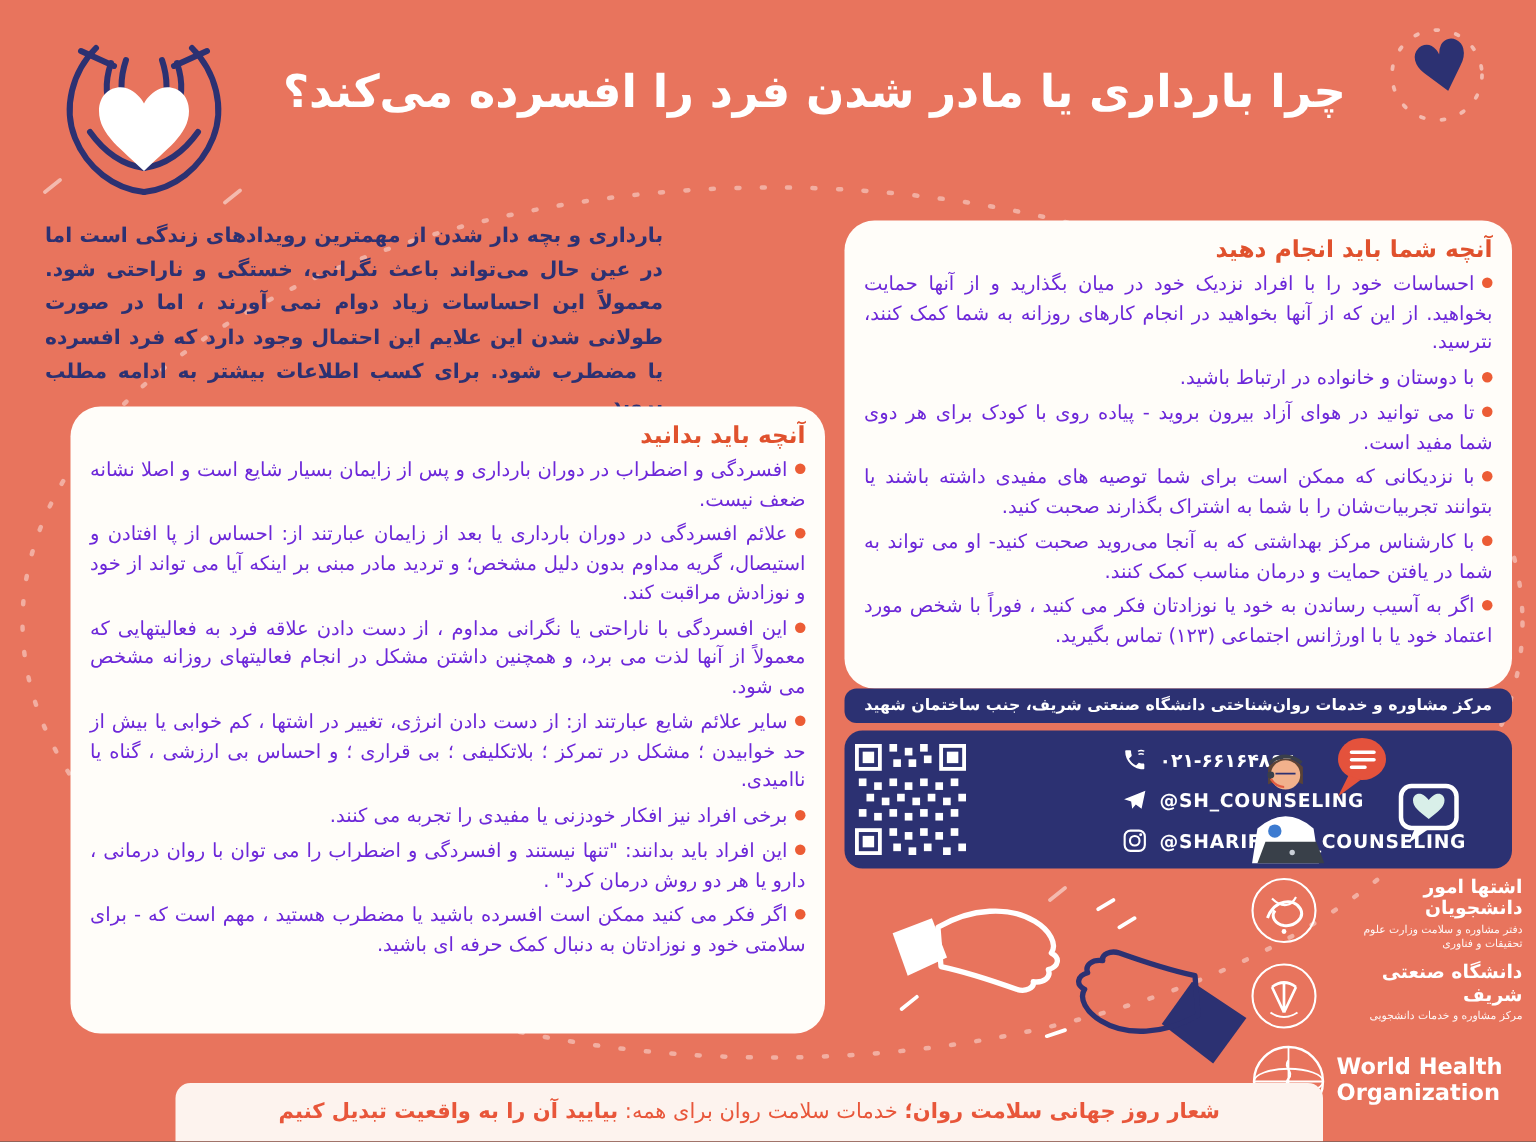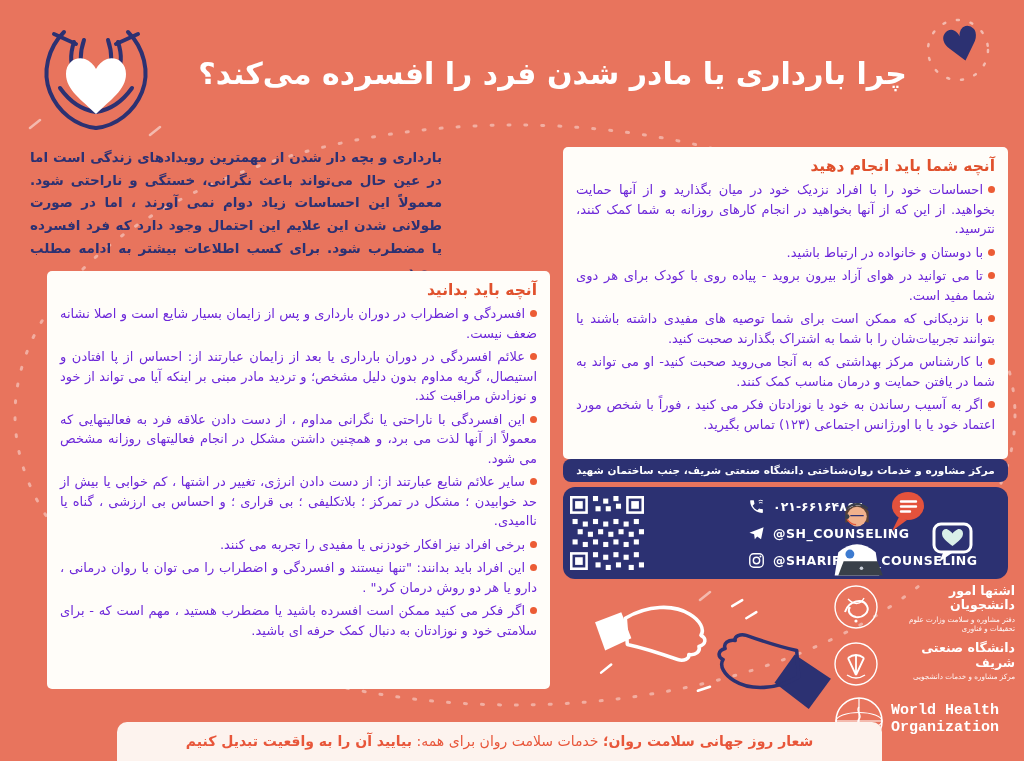"چرا بارداری یا مادر شدن" .title { text-align: right -> center; top: 56px -> 44px }
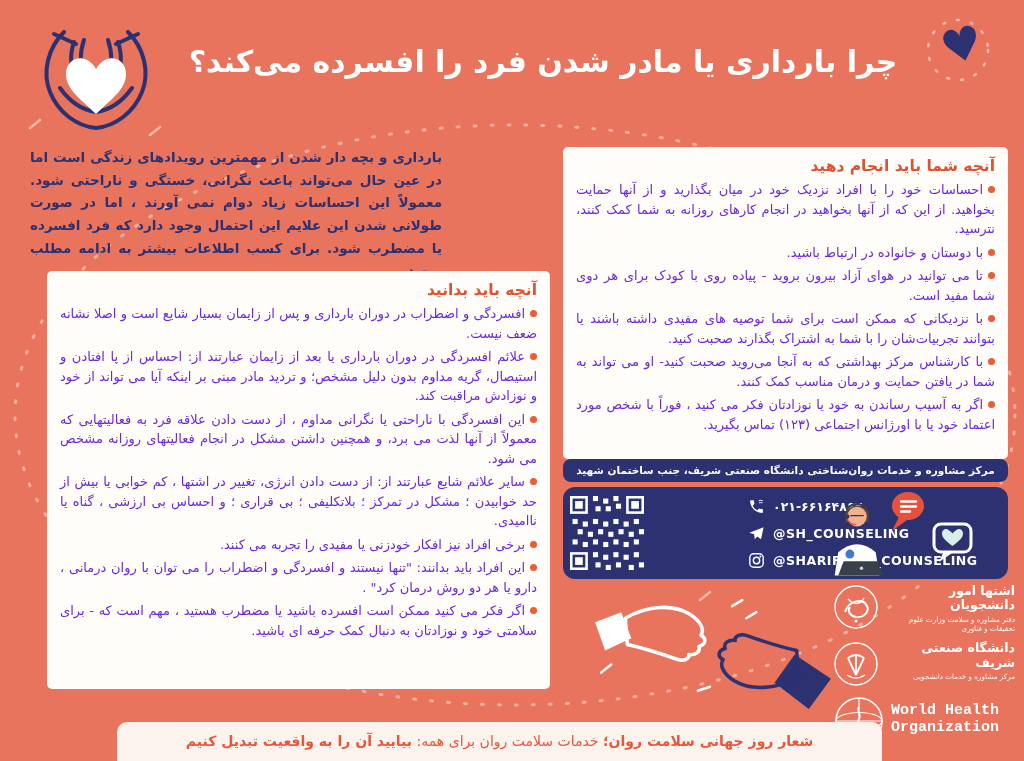"آنچه شما باید انجام دهید" .card { border-radius: 5px -> 20px }
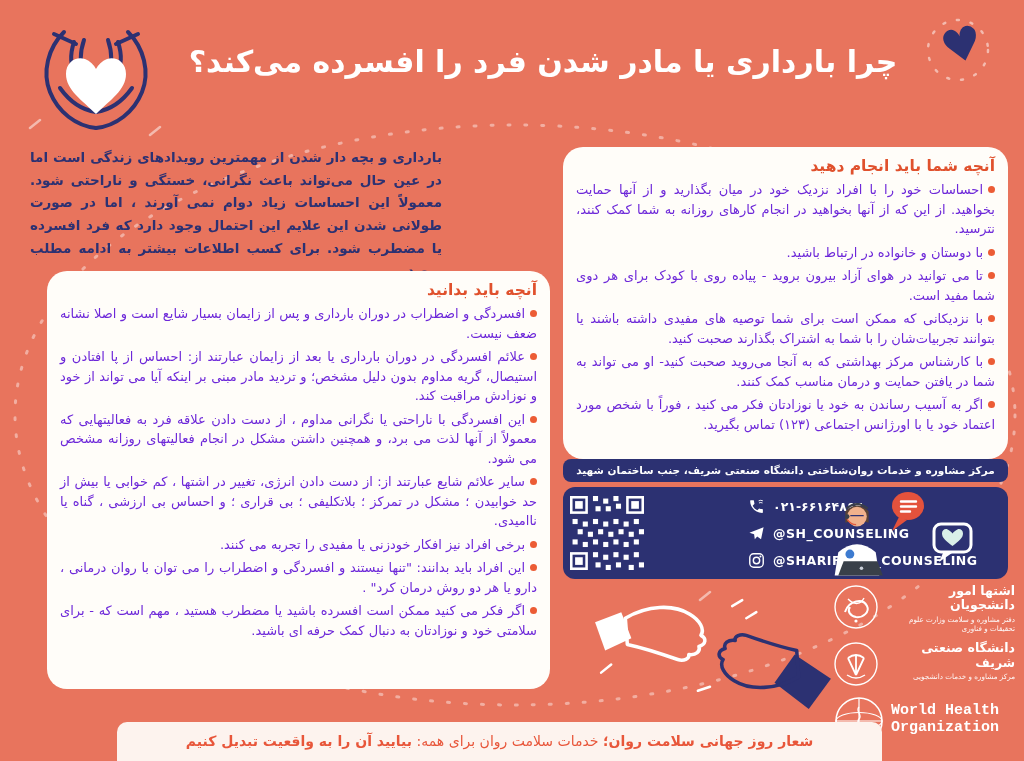"World Health Organization" .who-text { font-family: Liberation Mono, monospace -> none }
